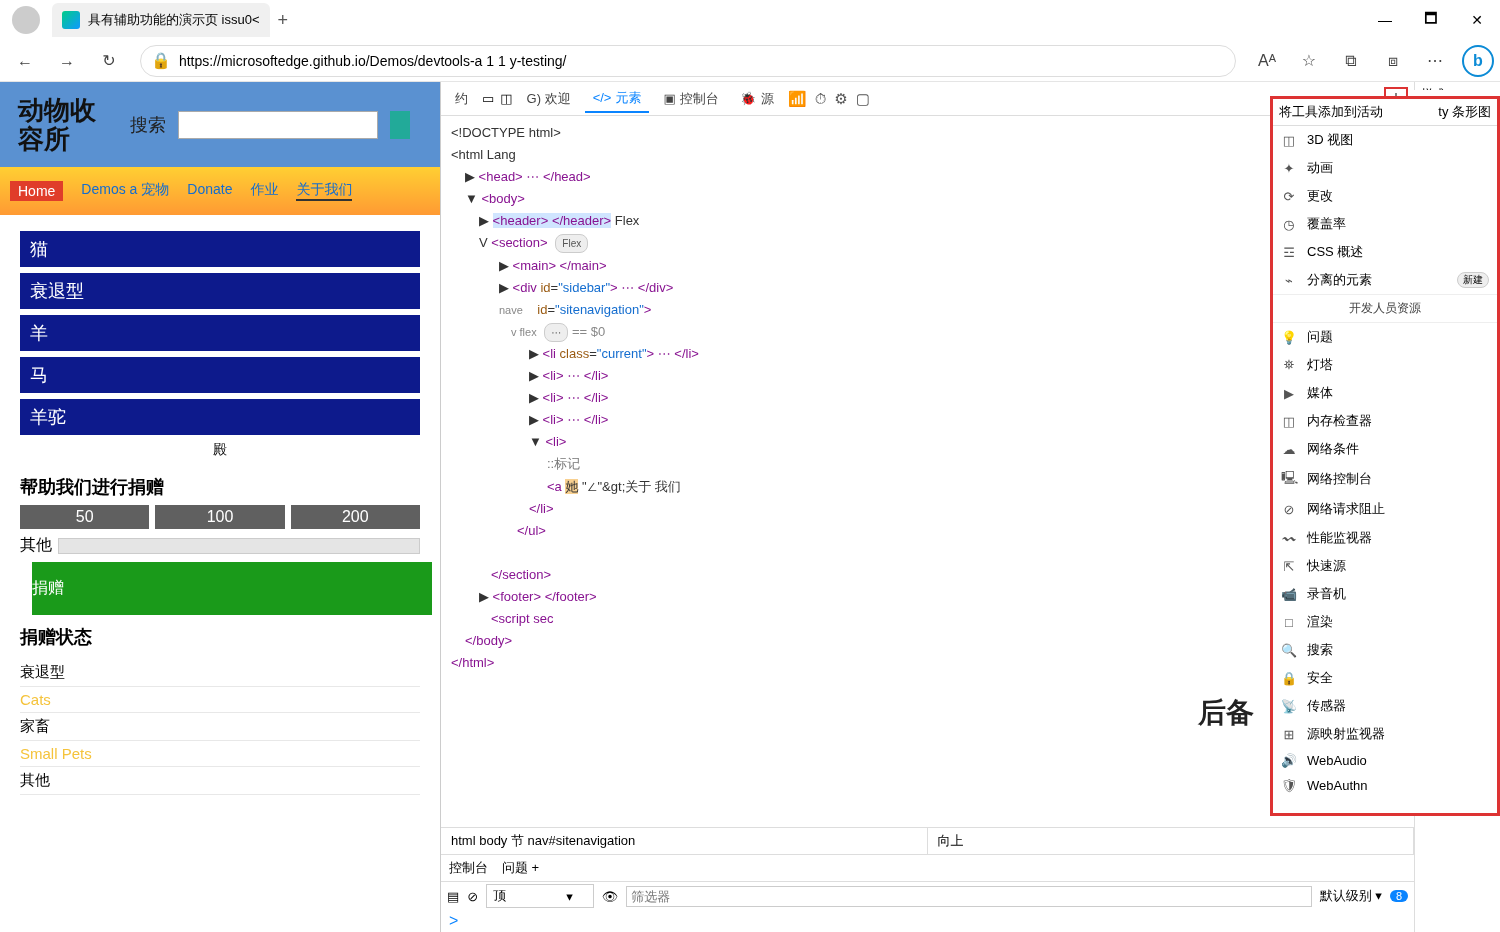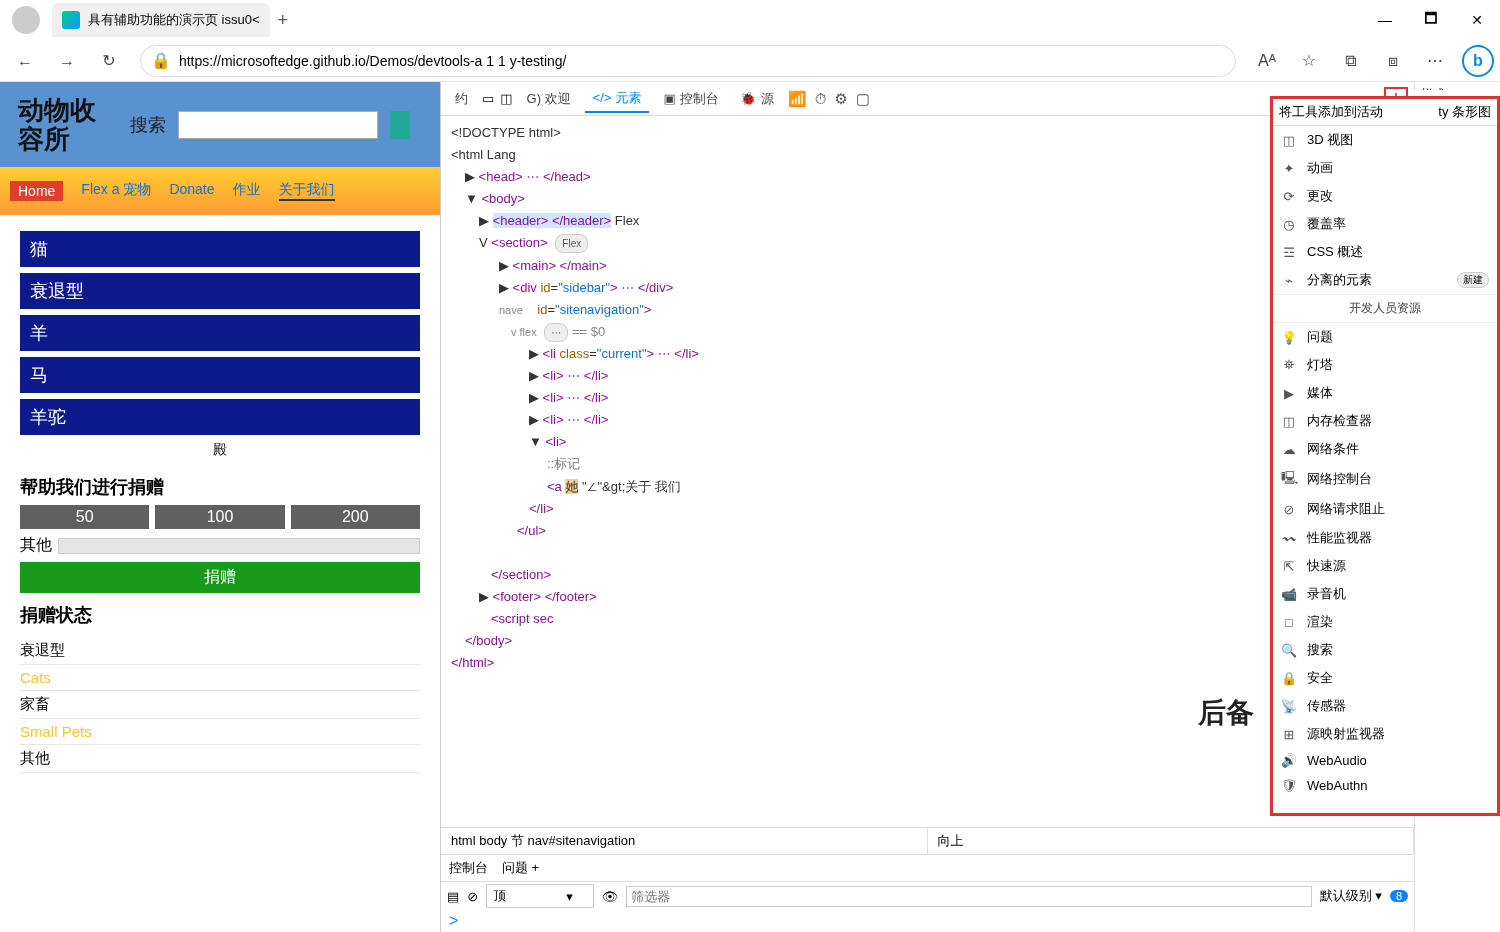"Flex a 宠物" a { text: Flex -> Demos }
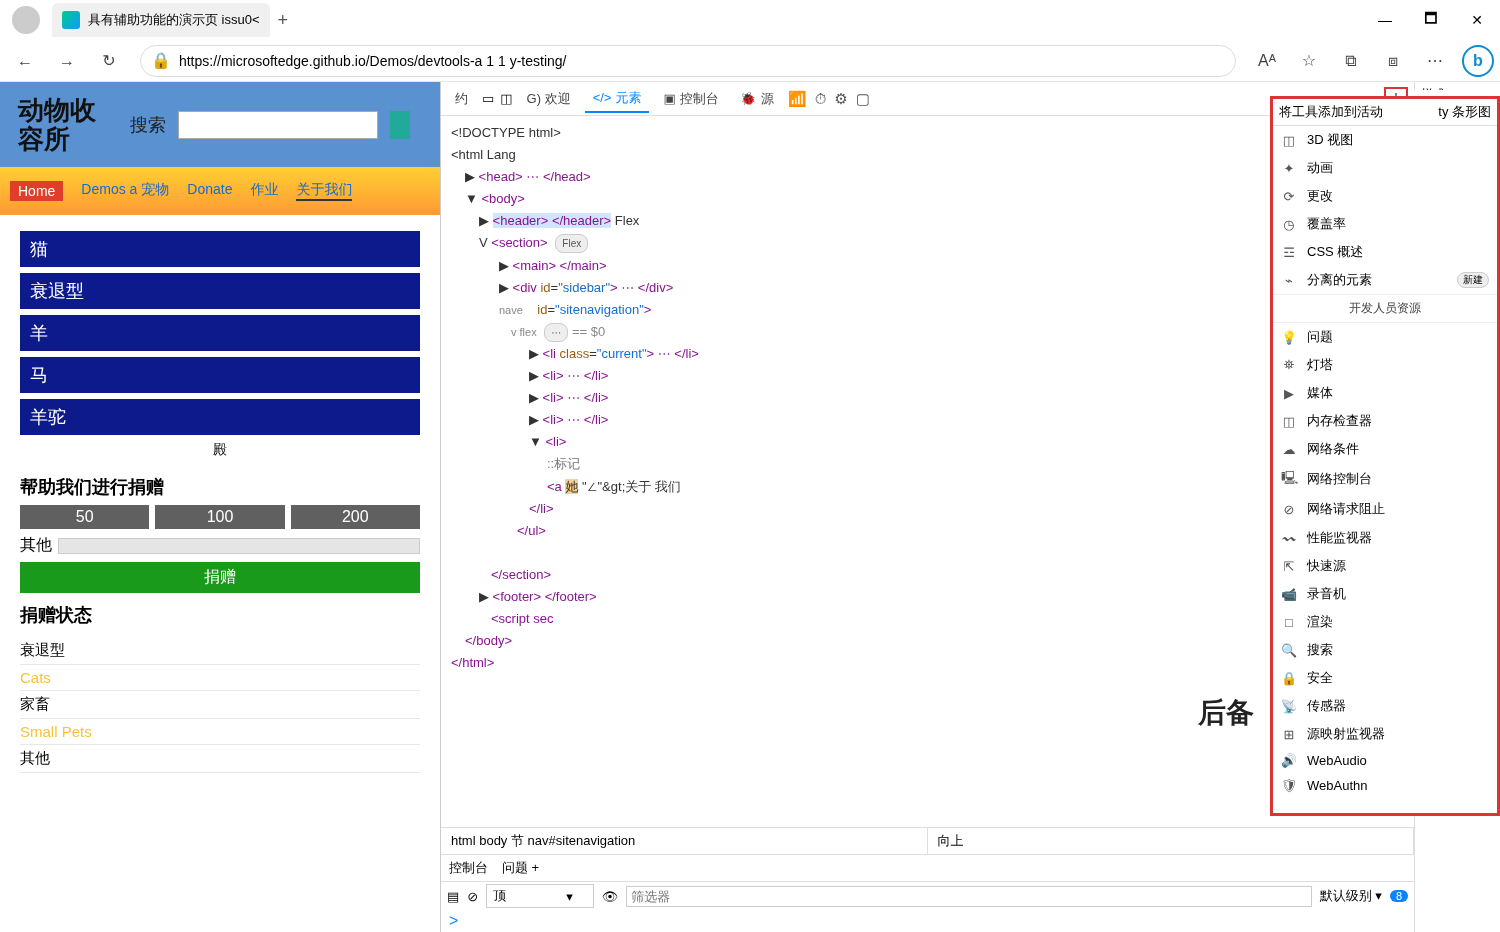"捐赠" .submit-btn { margin: 0 20px -> 0 32px; padding: 5px 0 -> 16px 0; text-align: center -> none }
